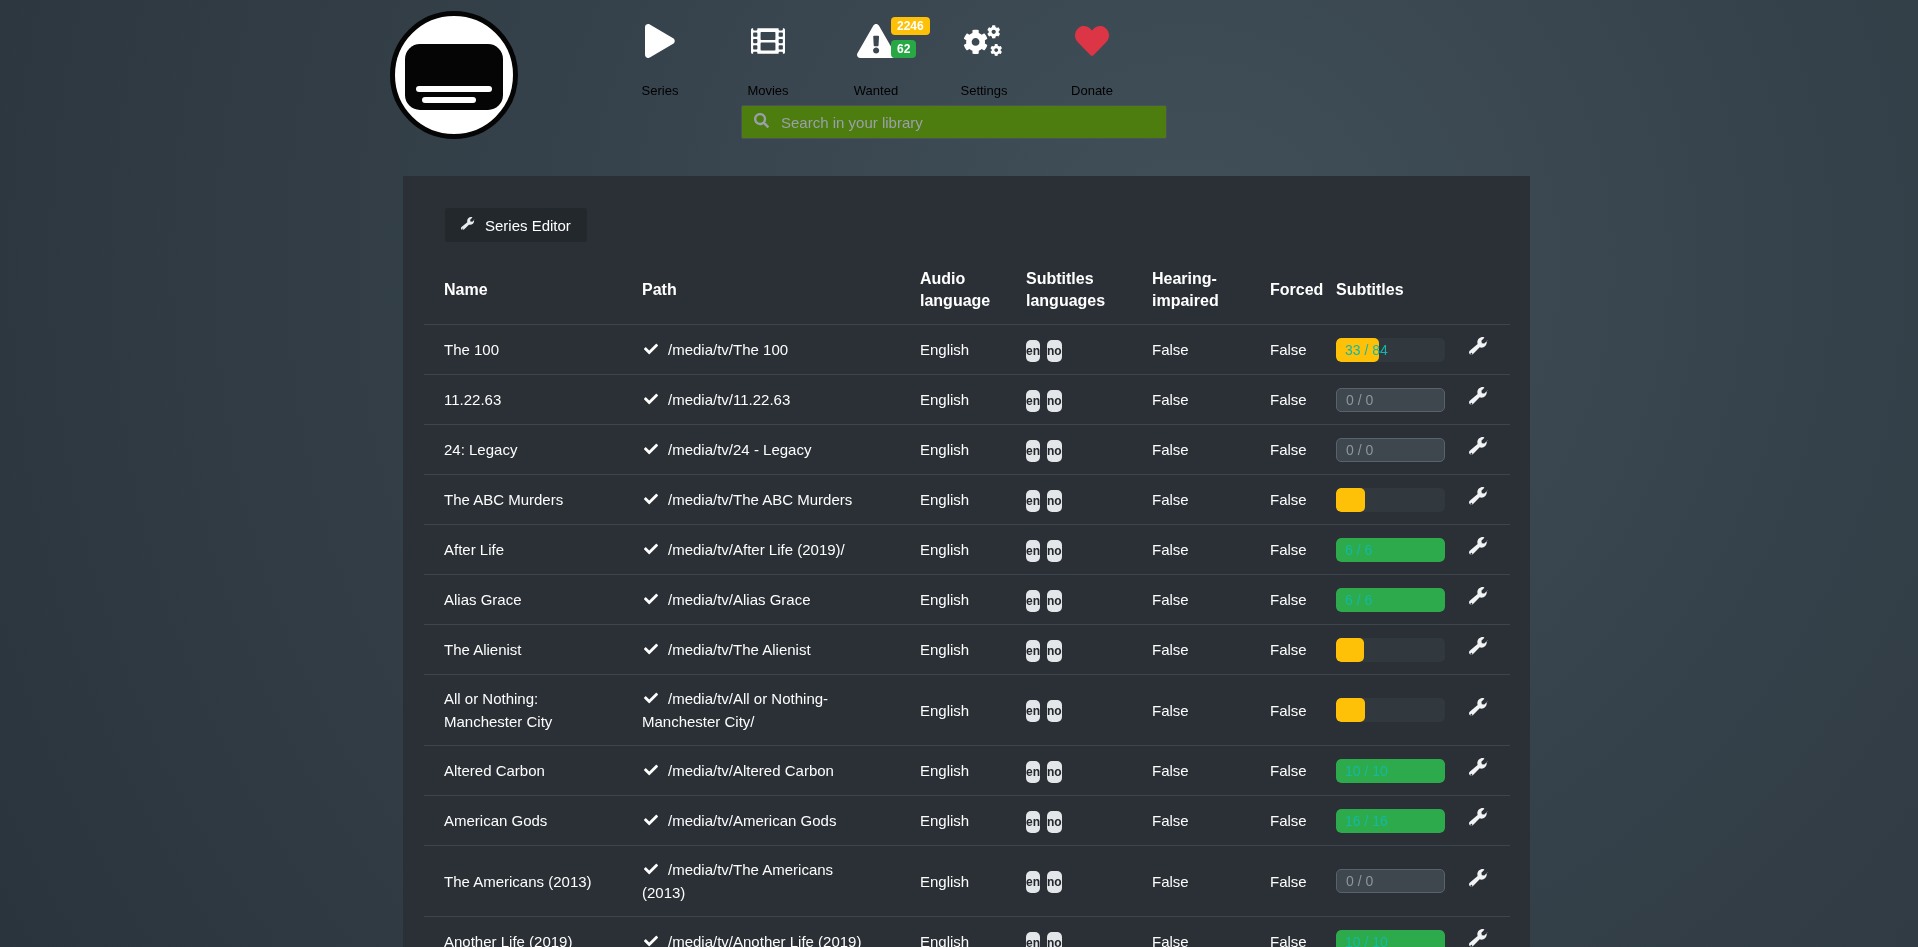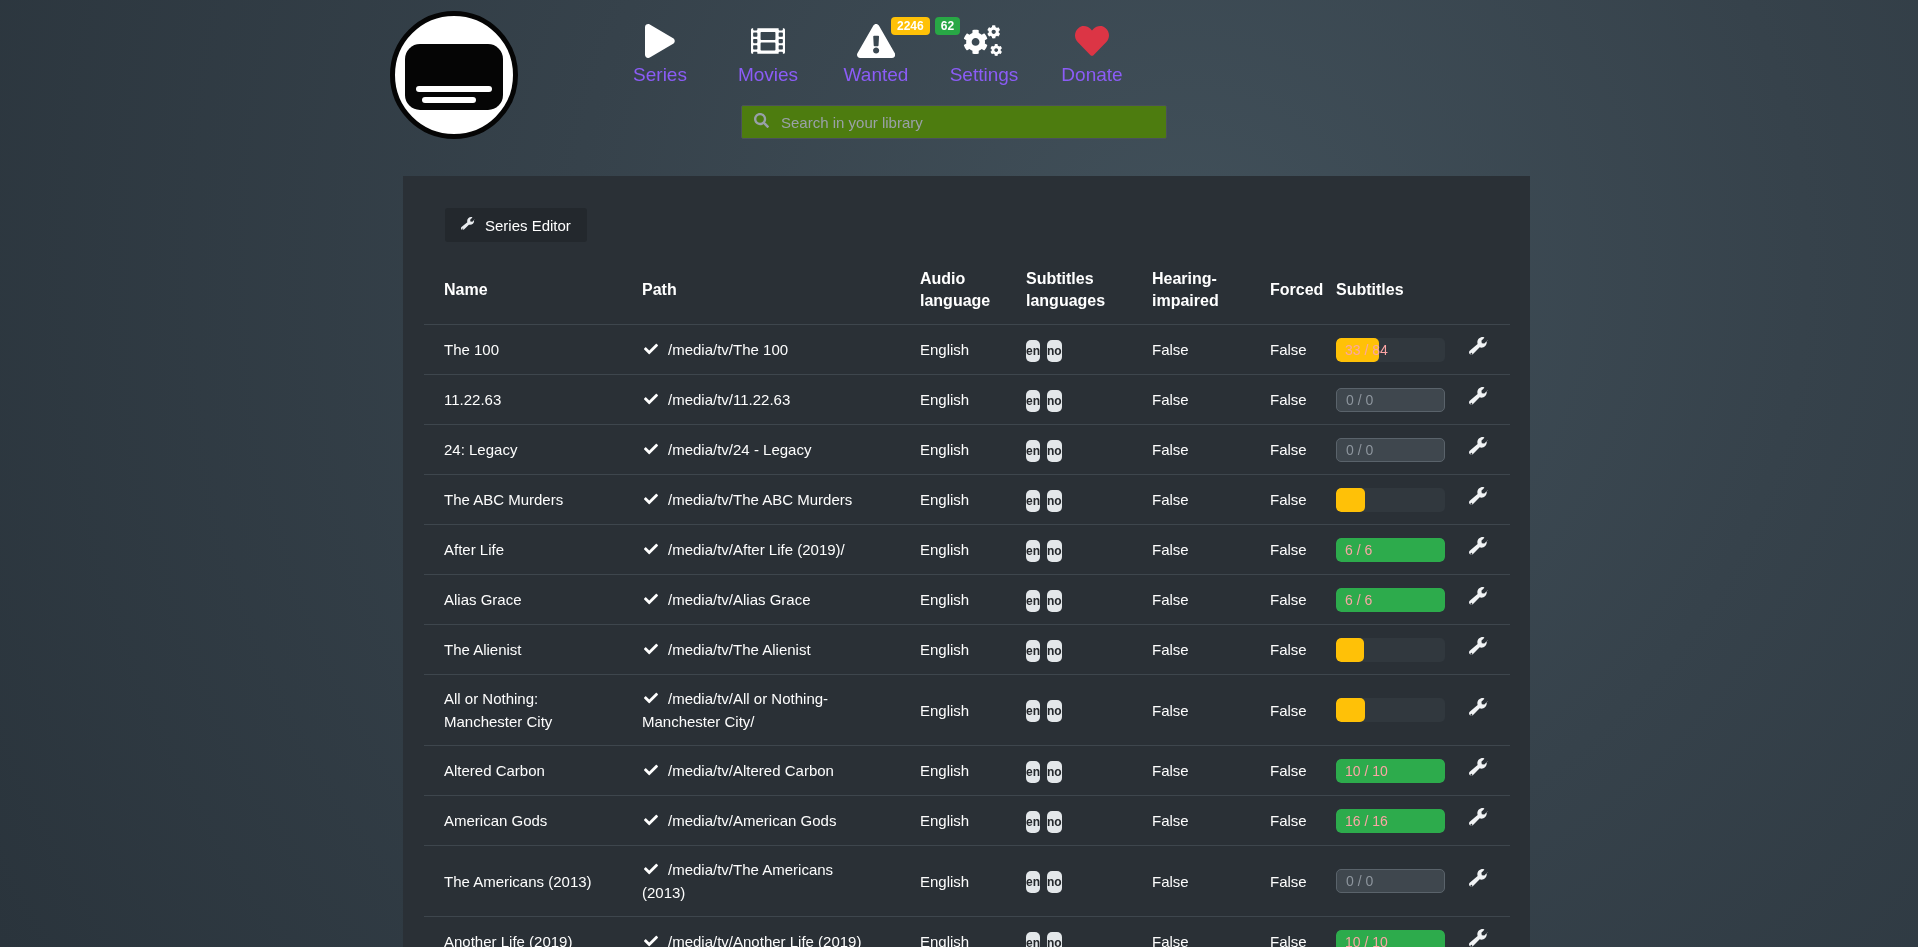"2246" .nav-badges { flex-direction: row -> column }
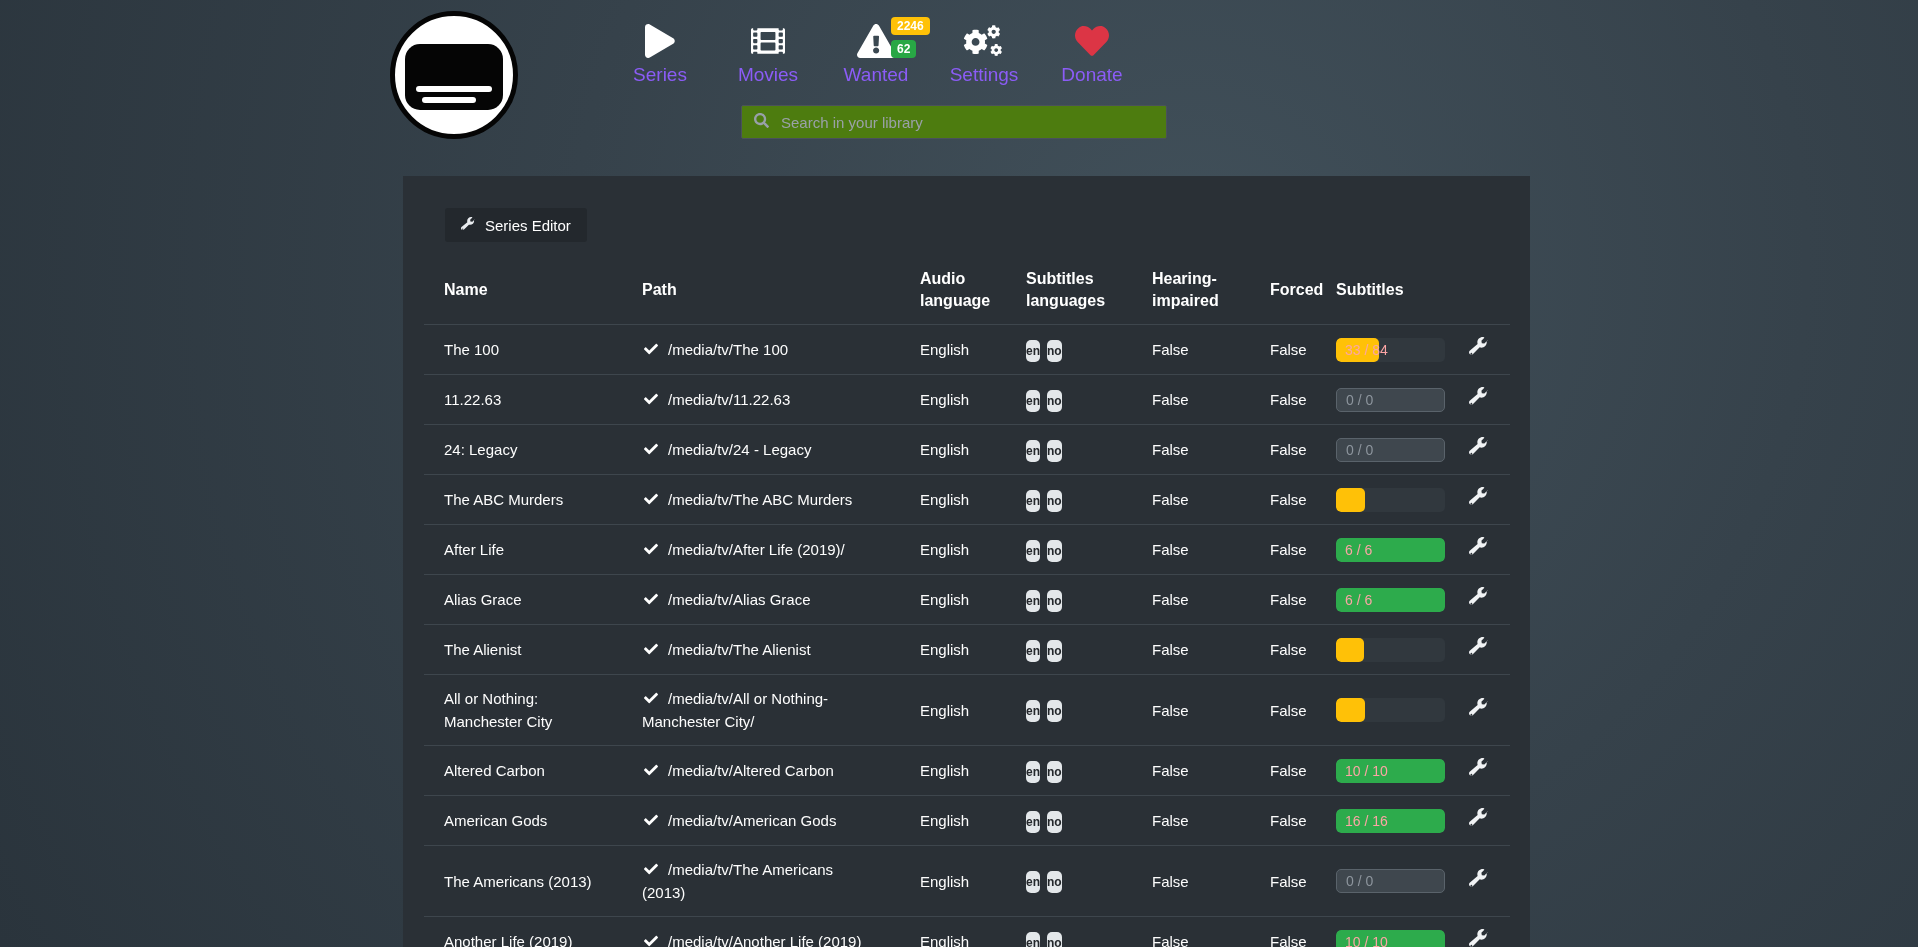"Series" .nav-label { color: #8b5cf6 -> #000000; font-size: 19px -> 13px; margin-top: 6px -> 22px }
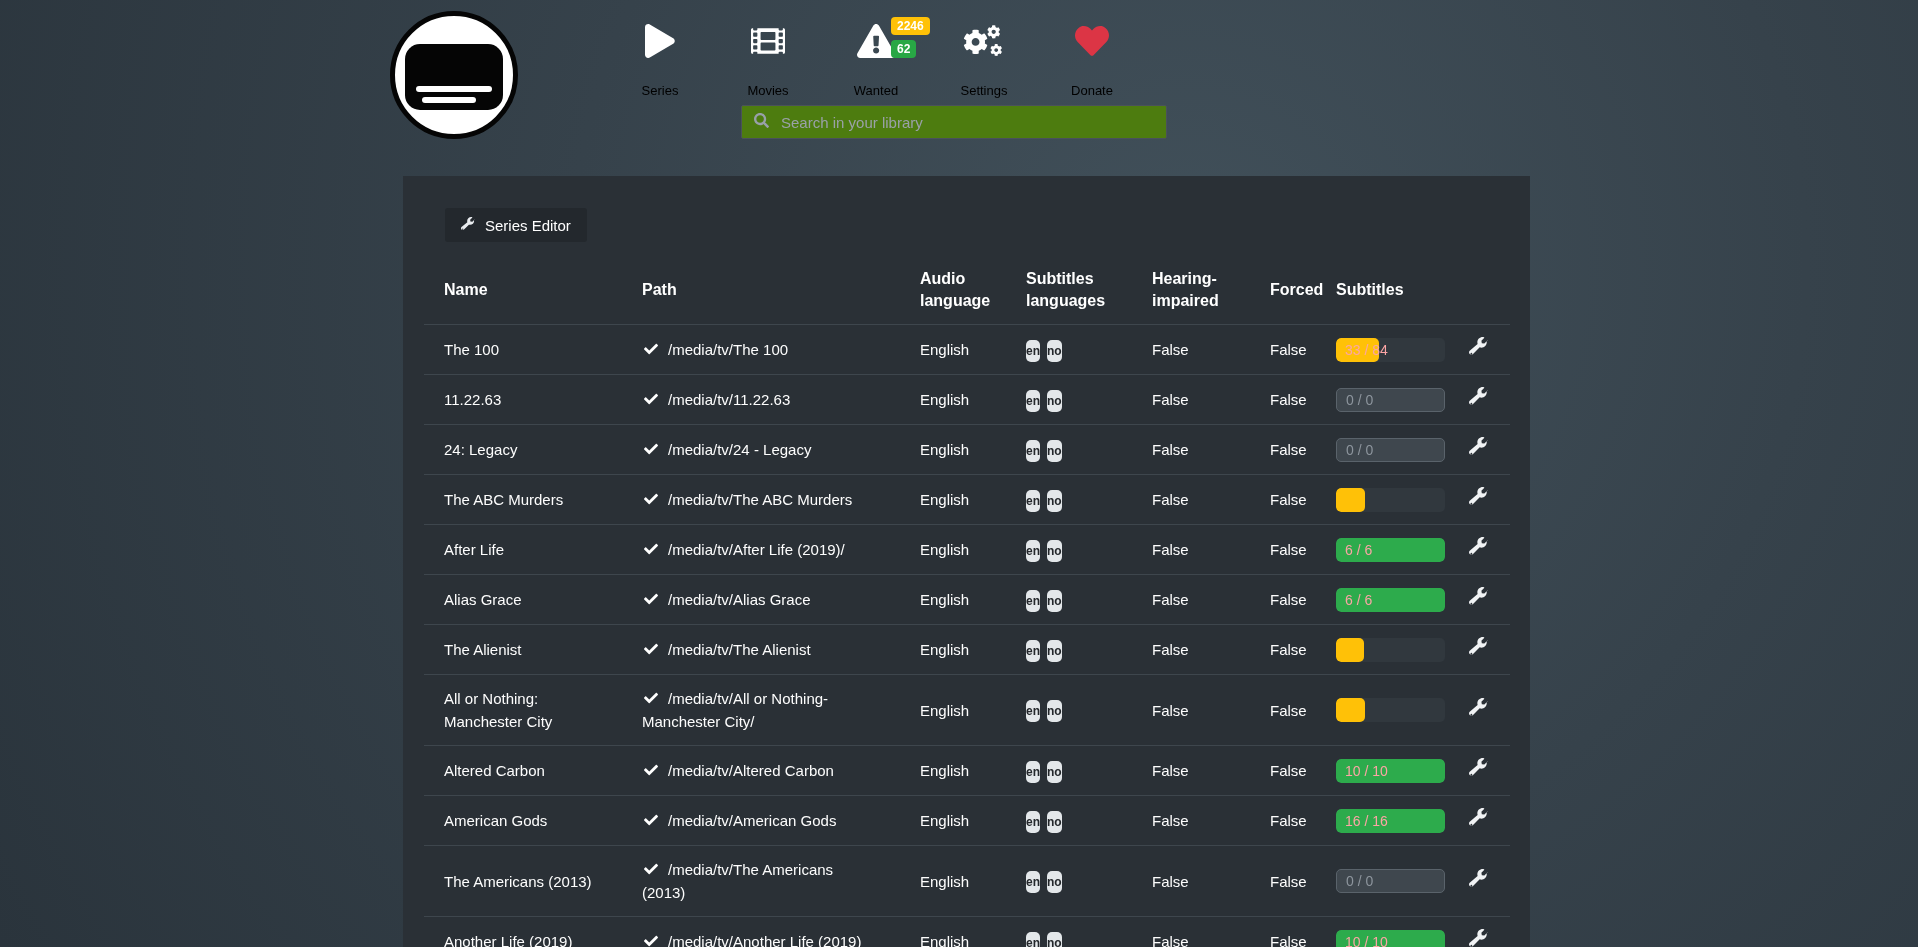"33 / 84" .progress .plabel { color: #fca5a5 -> #14b8a6 }
